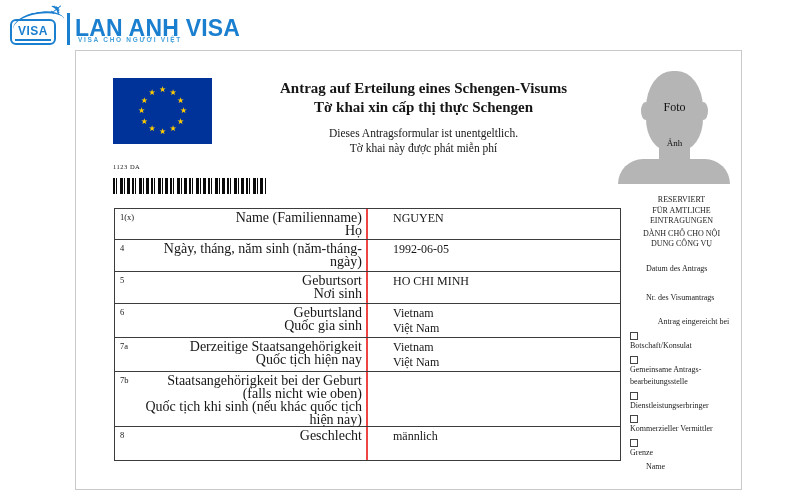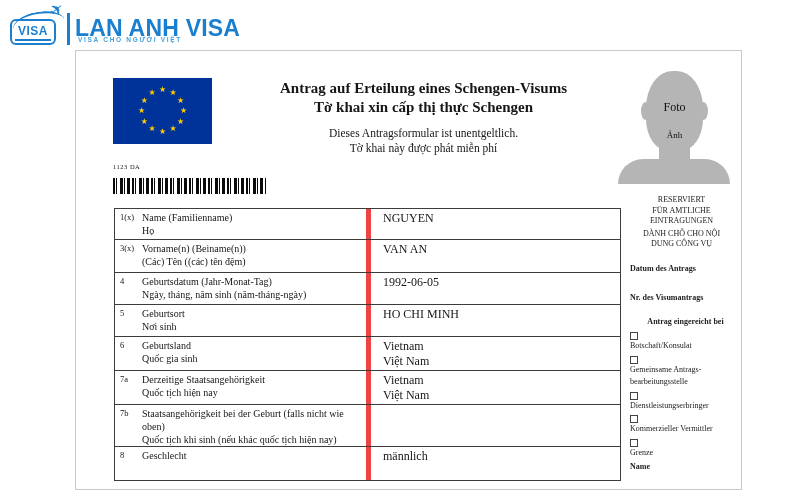"Ảnh" .ph-anh { top: 72px -> 80px }
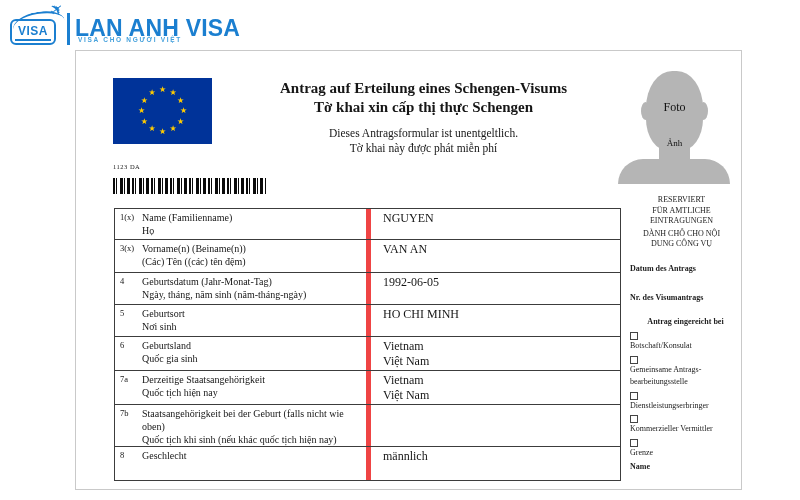"Name (Familienname)" .c-label { font-size: 10px -> 14px; text-align: none -> right }
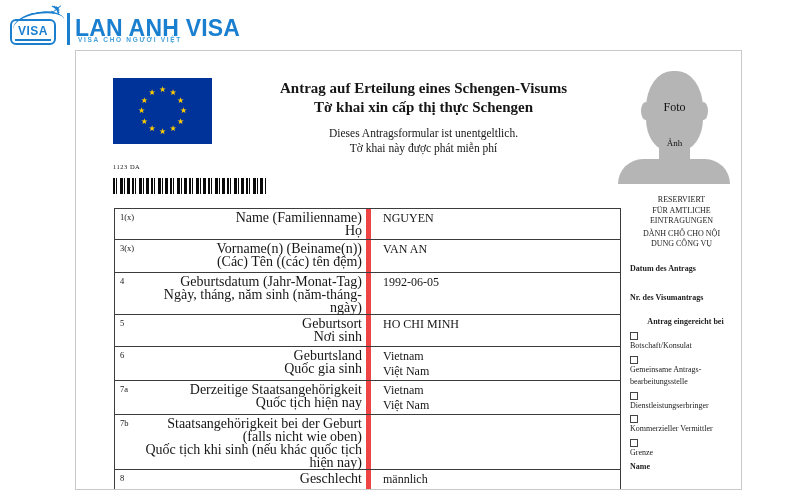"NGUYEN" .c-val { border-left: 5px solid #ef4444 -> 2px solid #ef4444; padding: 2px 0 0 12px -> 2px 0 0 25px }
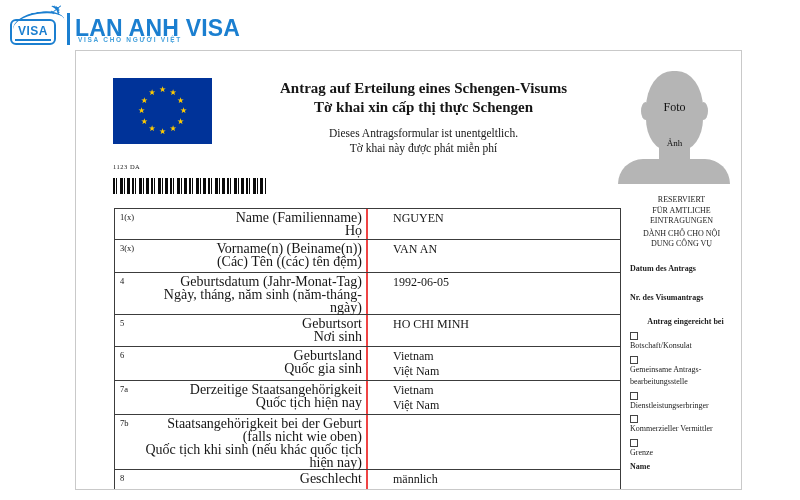"3(x)" div.frow { html: <div> <div>3(x)</div> <div> <div>Vorname(n) (Beiname(n))</div> <div>(Các) Tên ((các) tên đệm)</div> </div> <div> <div>VAN AN</div> <div></div> </div> </div> -> none }
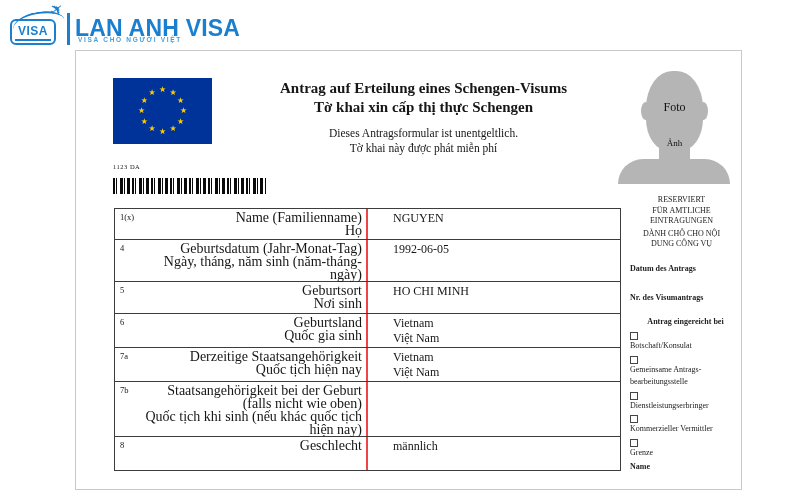"Geburtsdatum (Jahr-Monat-Tag)" div { html: <div>Geburtsdatum (Jahr-Monat-Tag)</div> -> none }
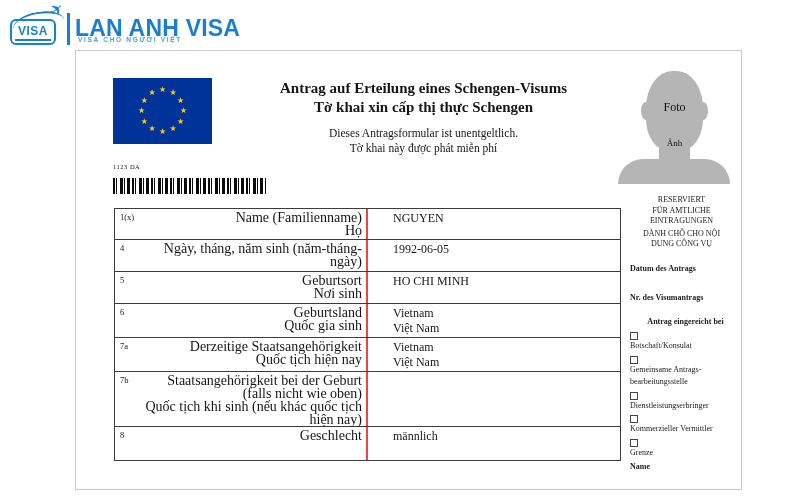"Datum des Antrags" .sb-left { font-weight: bold -> none; padding-left: 8px -> 24px }
